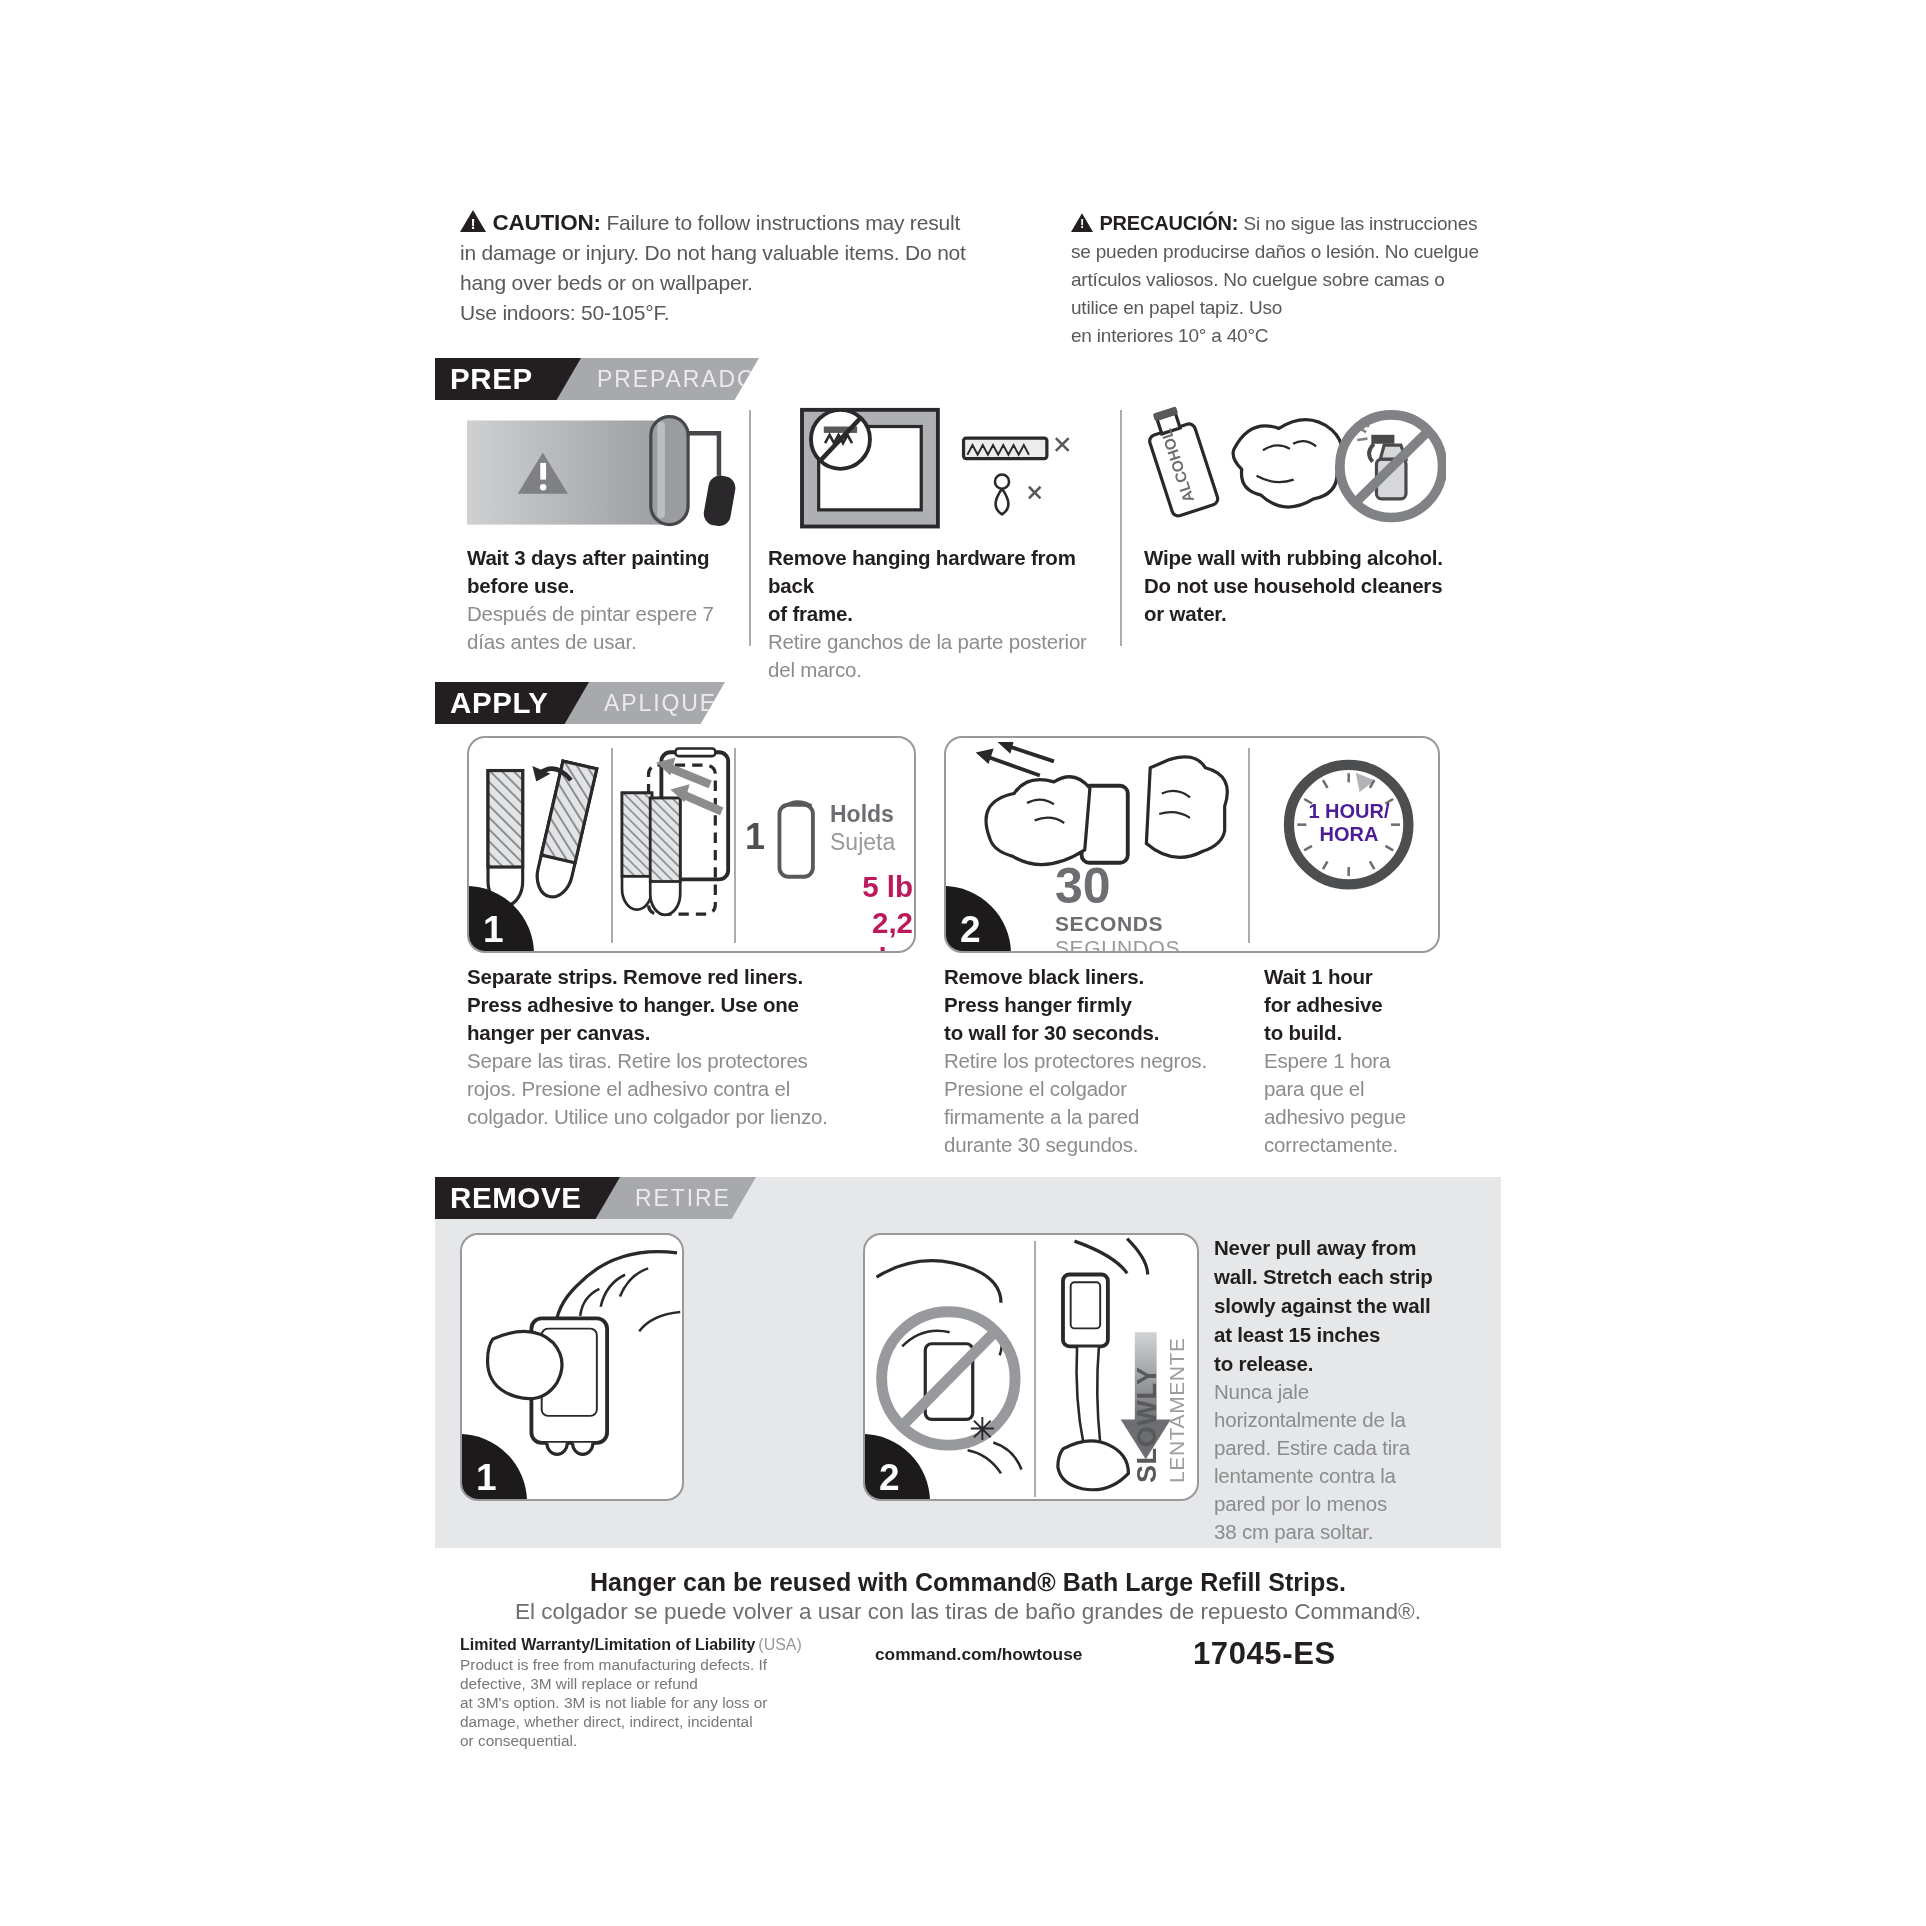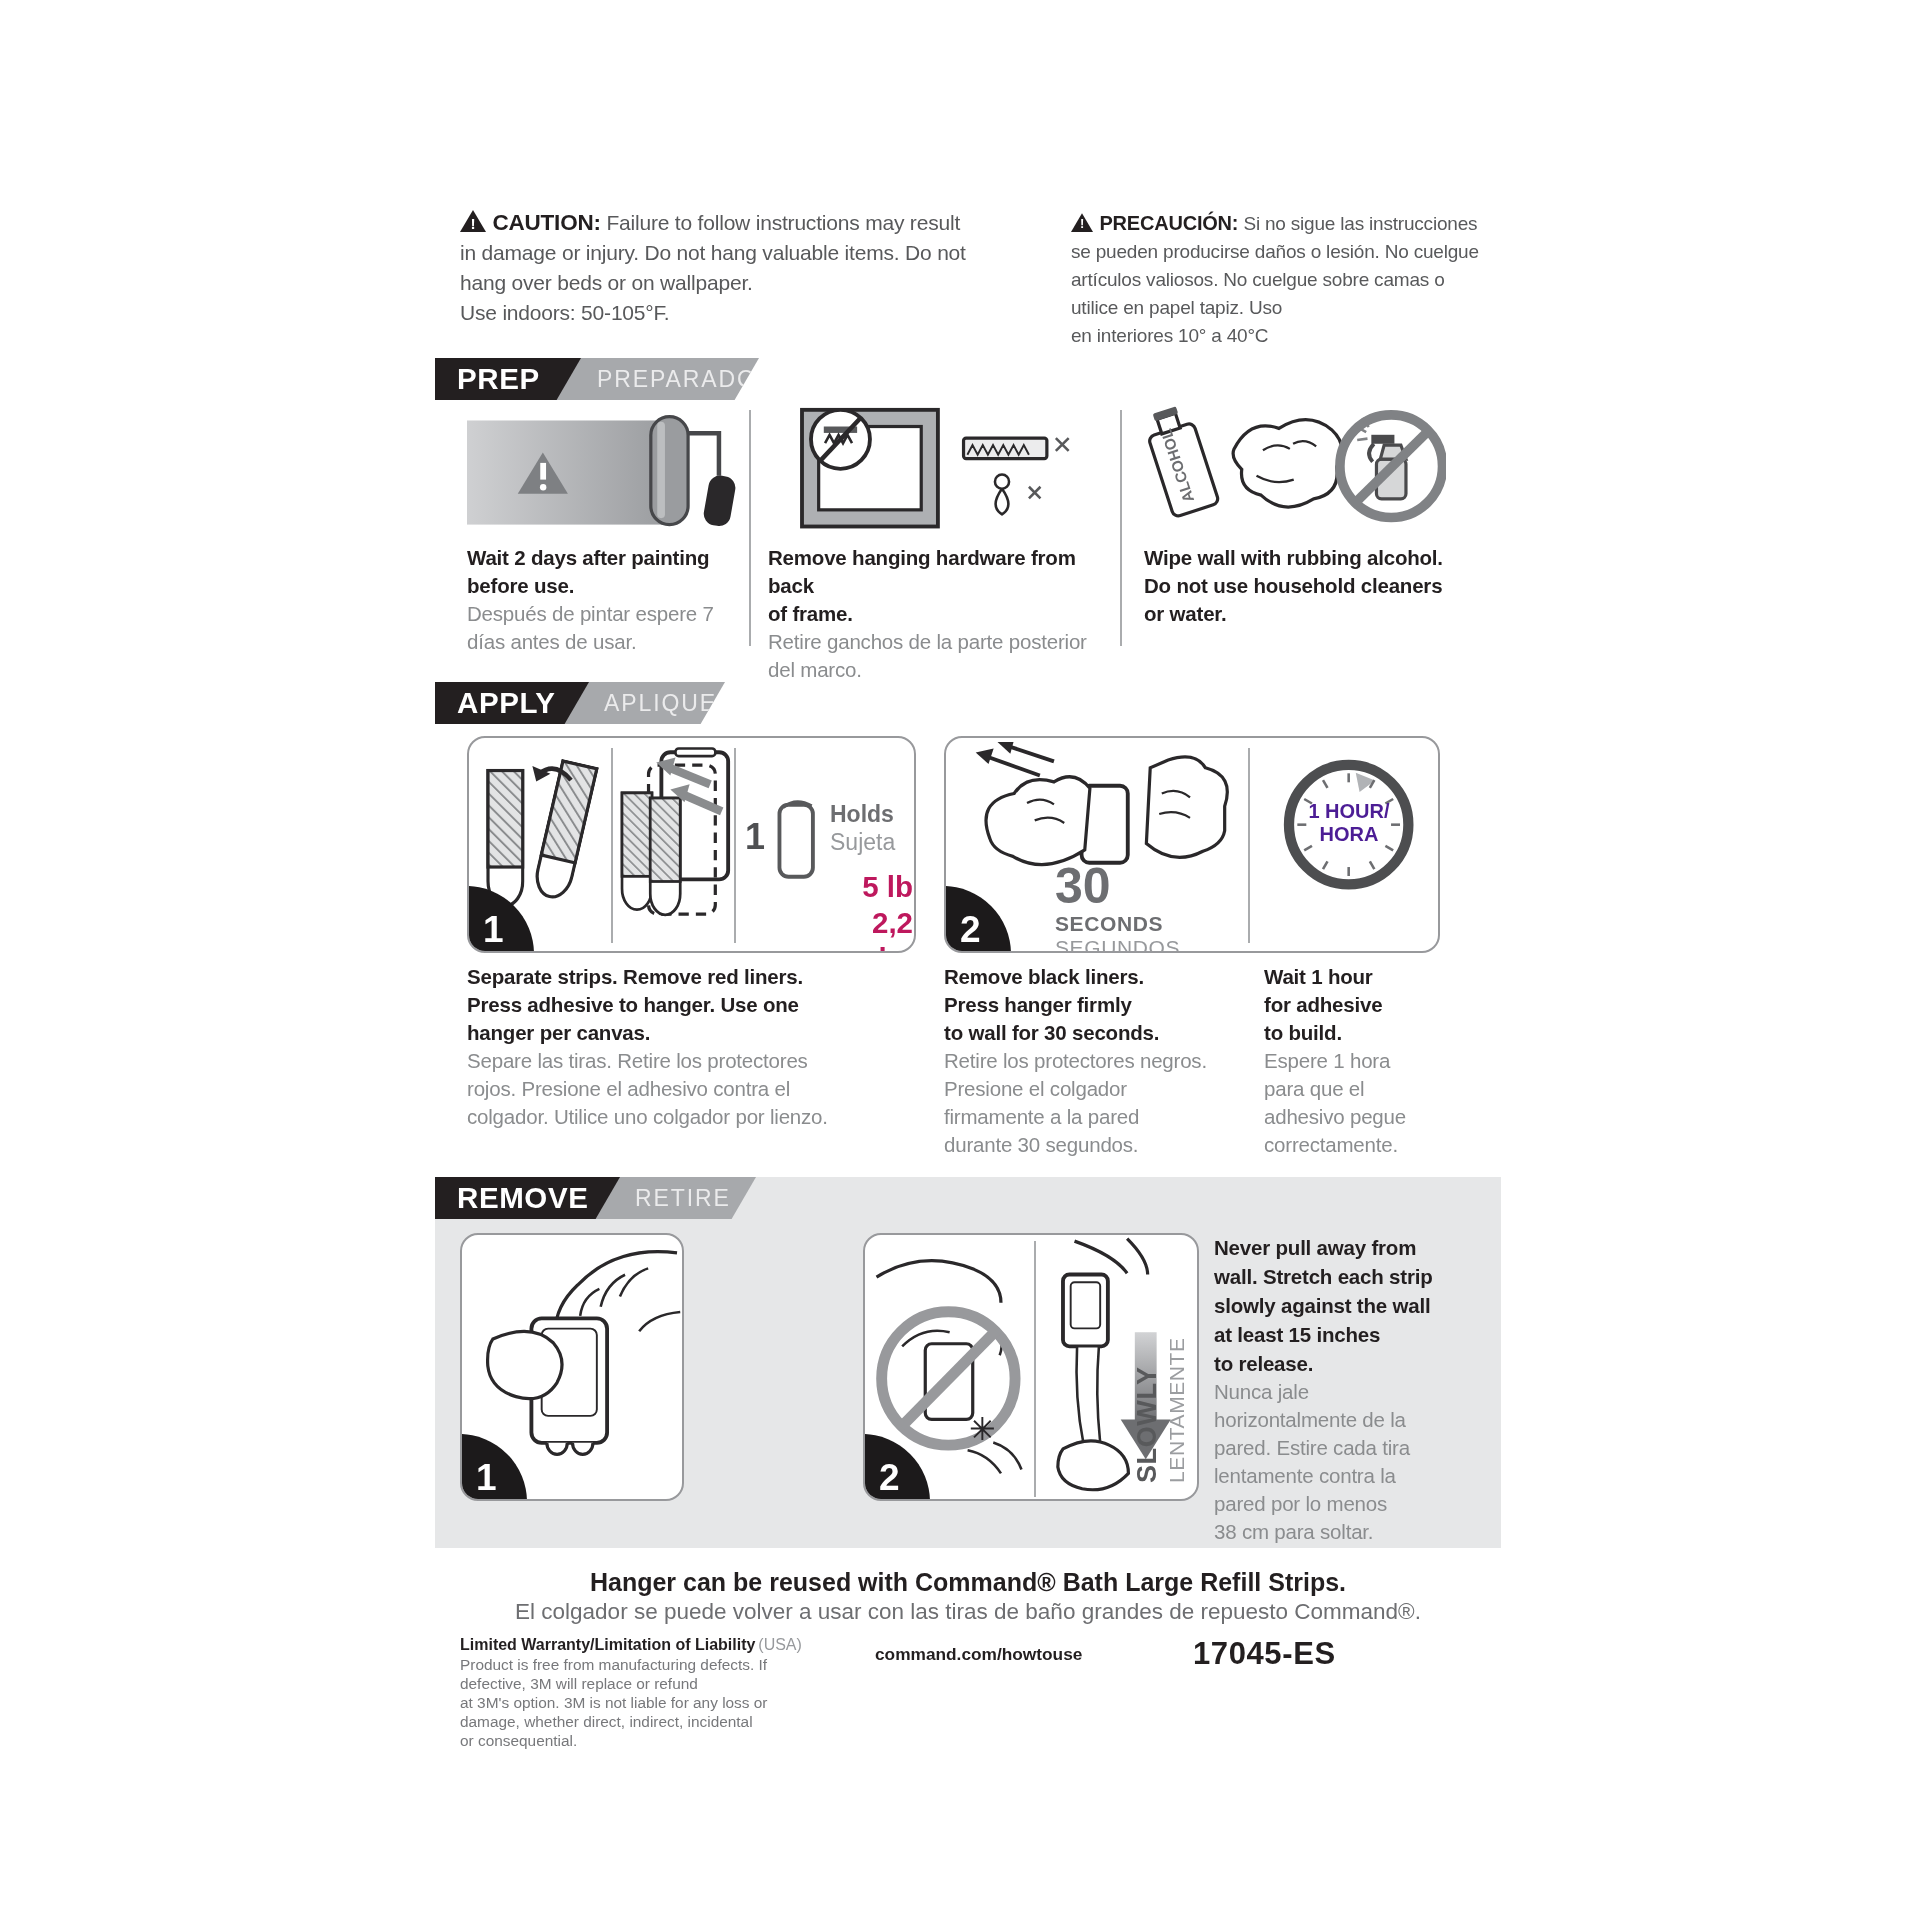"PREP" .banner .black { padding-left: 22px -> 15px }
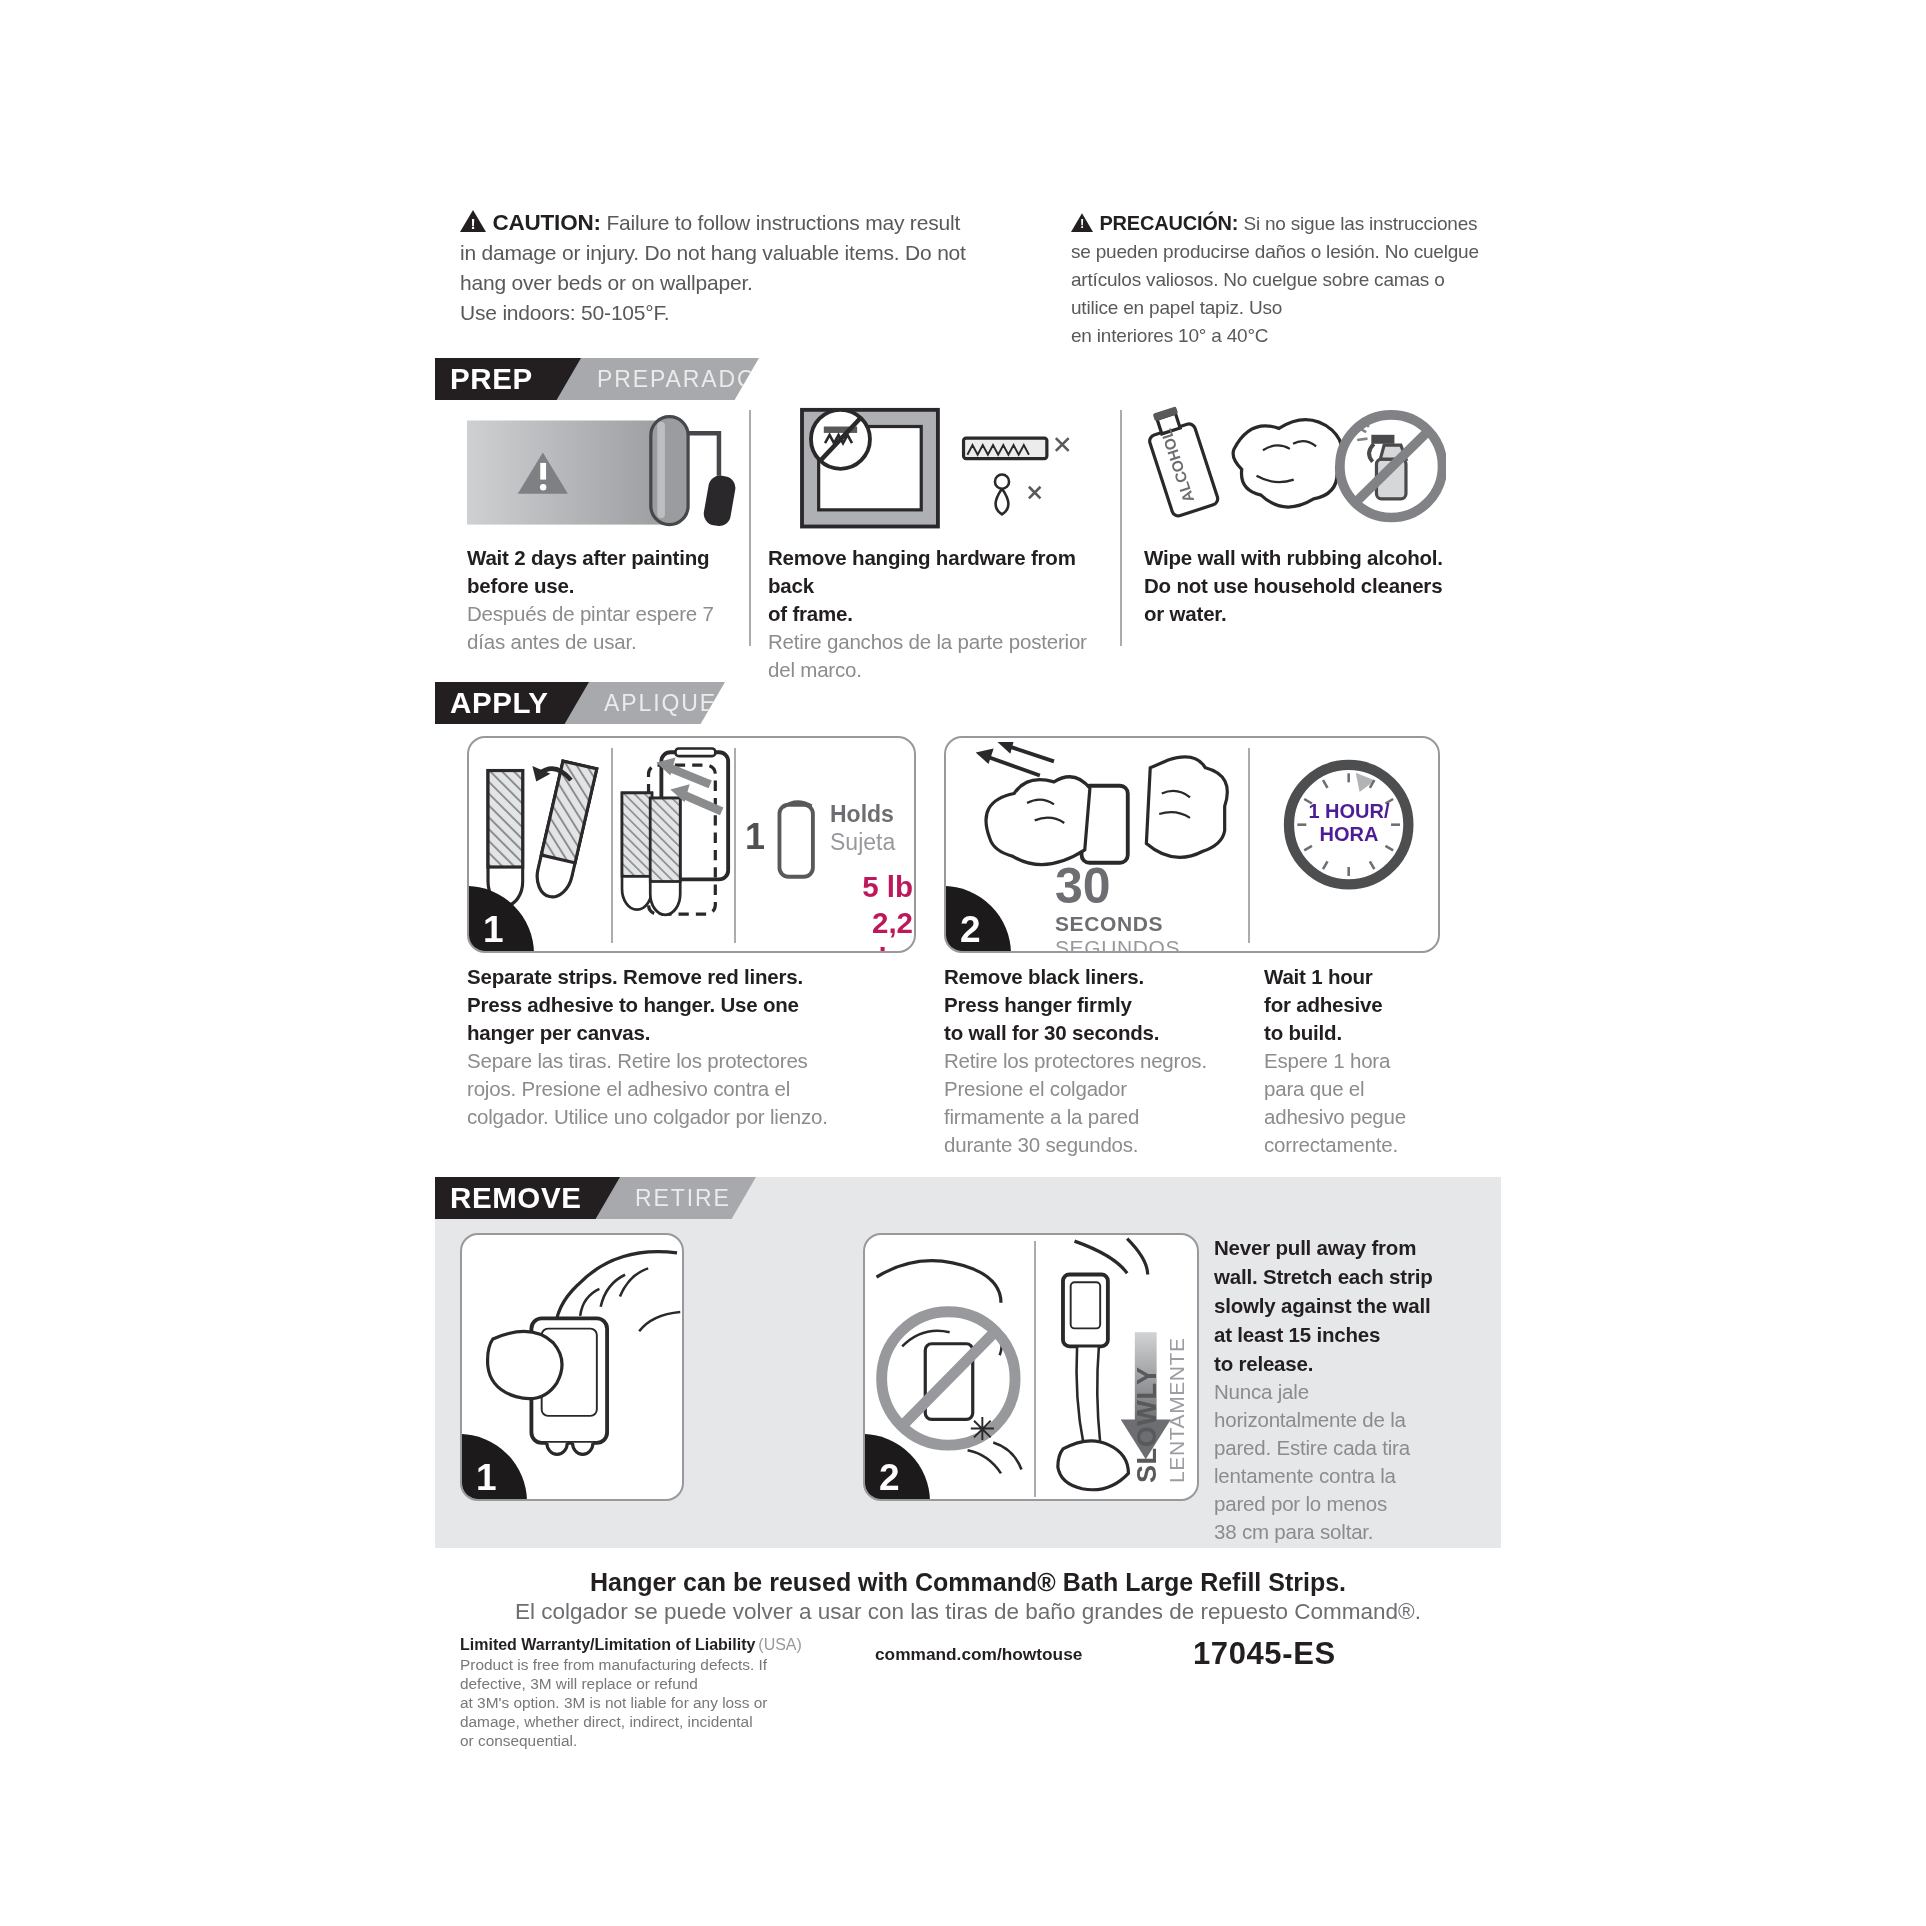"Wait 2 days after painting" div.cap-en { text: 2 -> 3 }
